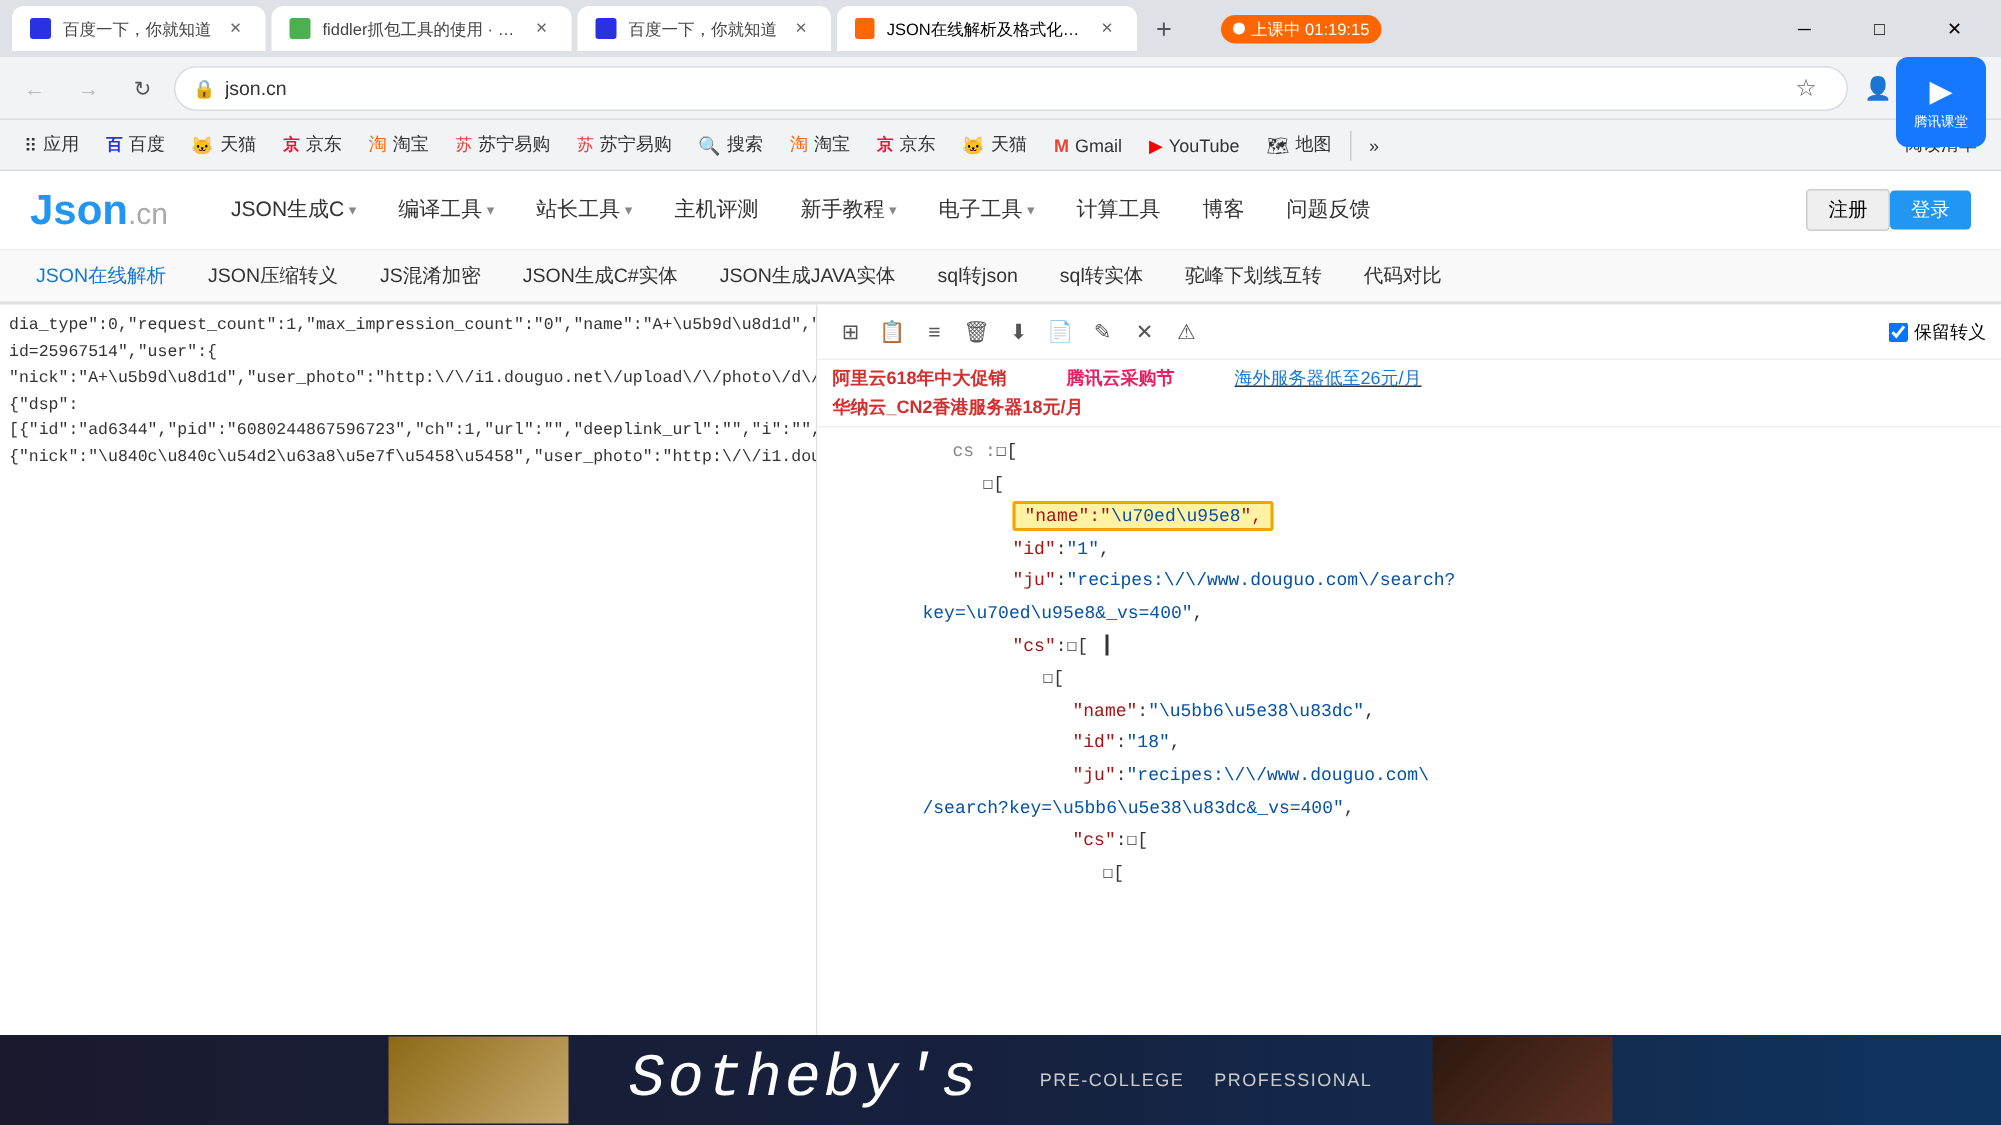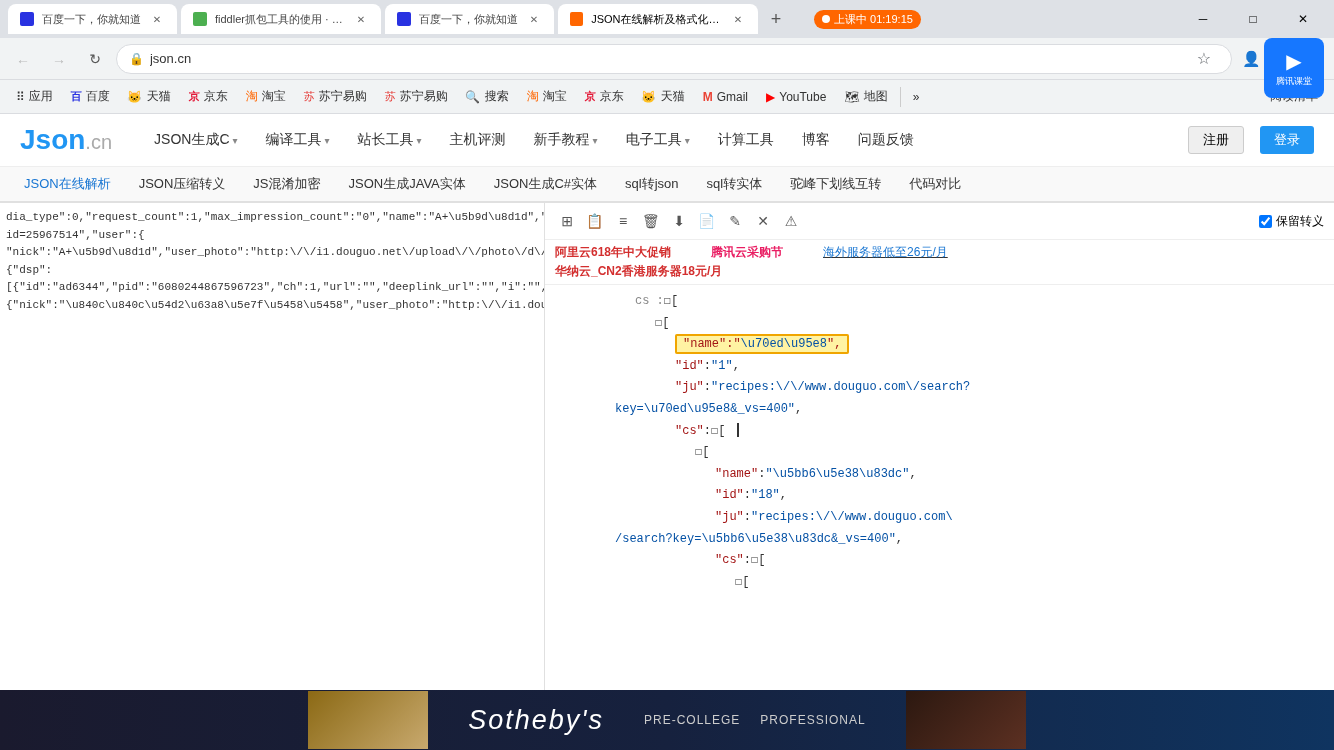"注册" .header-right { align-items: none -> center; gap: 16px -> 0 }
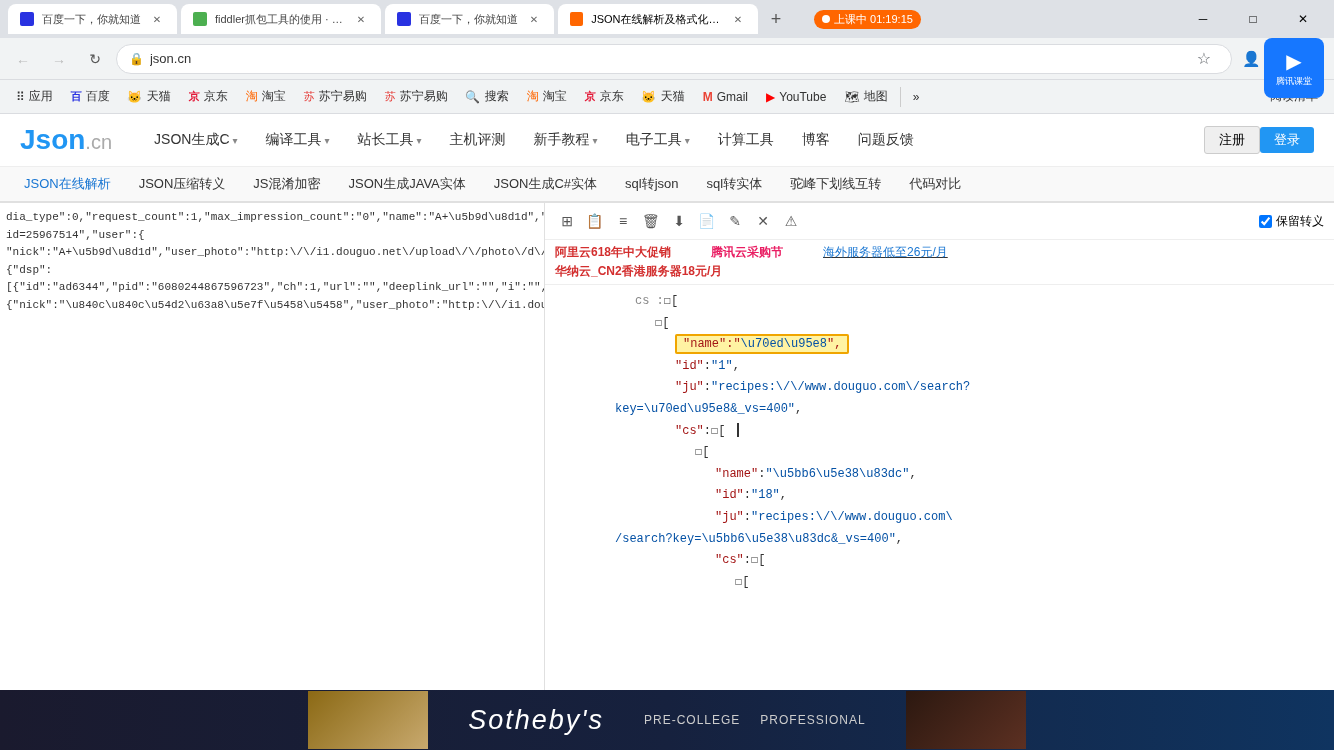"JSON生成JAVA实体" div.tool-tab { order: before "JSON生成C#实体" -> after "JSON生成C#实体" }
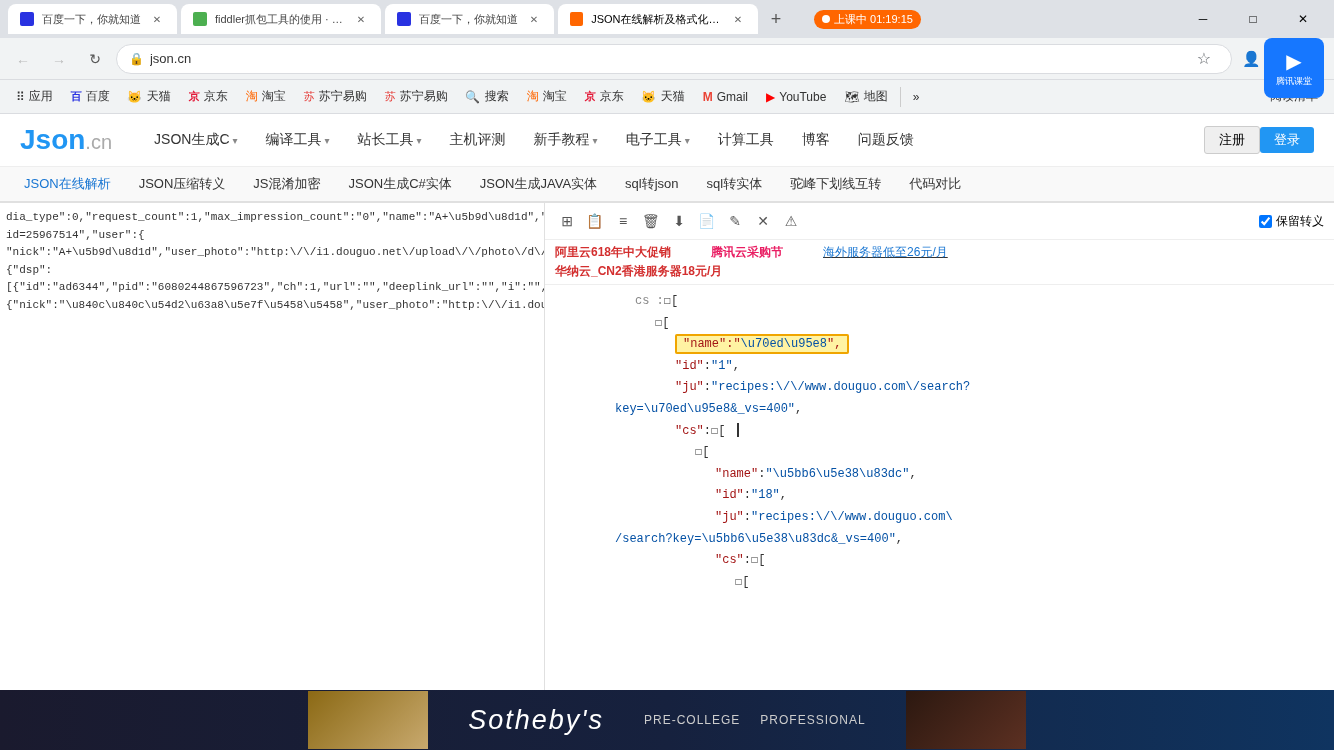"Sotheby's" .sothebys-logo { font-family: Liberation Sans, sans-serif -> Liberation Mono, monospace; font-size: 27px -> 40px }
